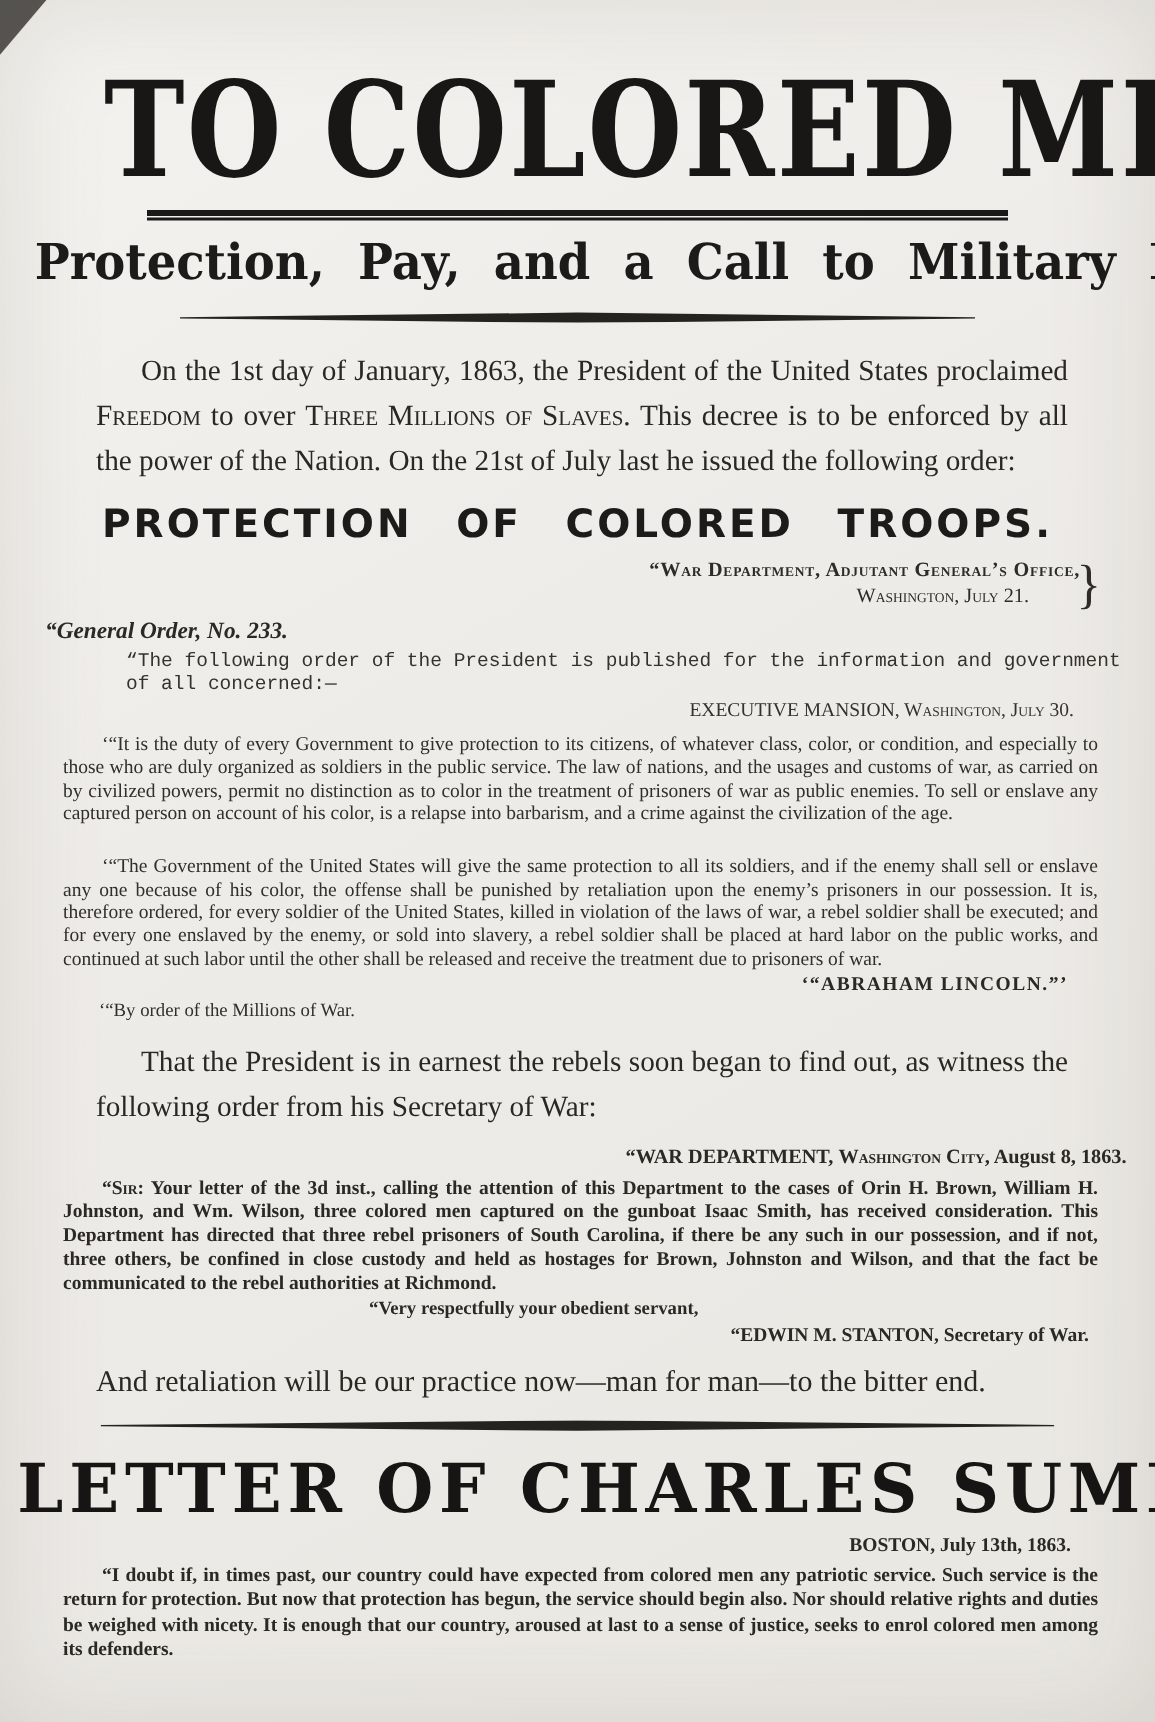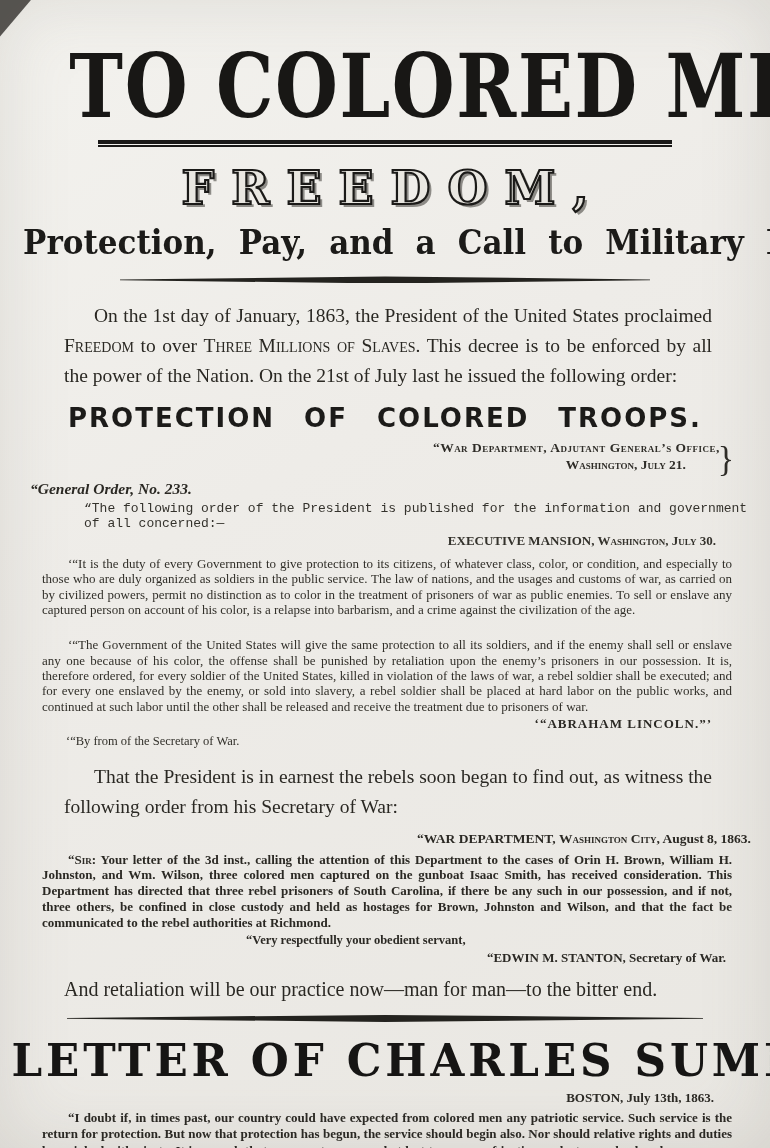"FREEDOM," div.freedom-heading { html: <div>FREEDOM,</div> -> none }
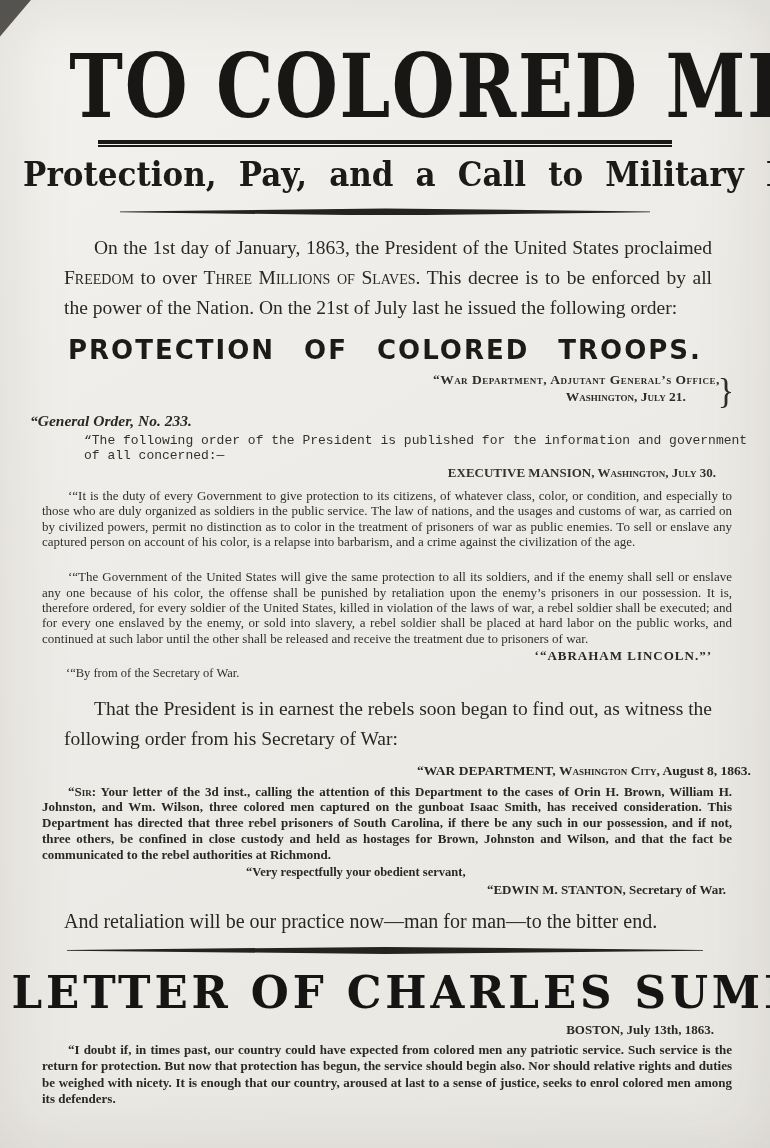"Washington, July 21." .sc-line { font-weight: bold -> none }
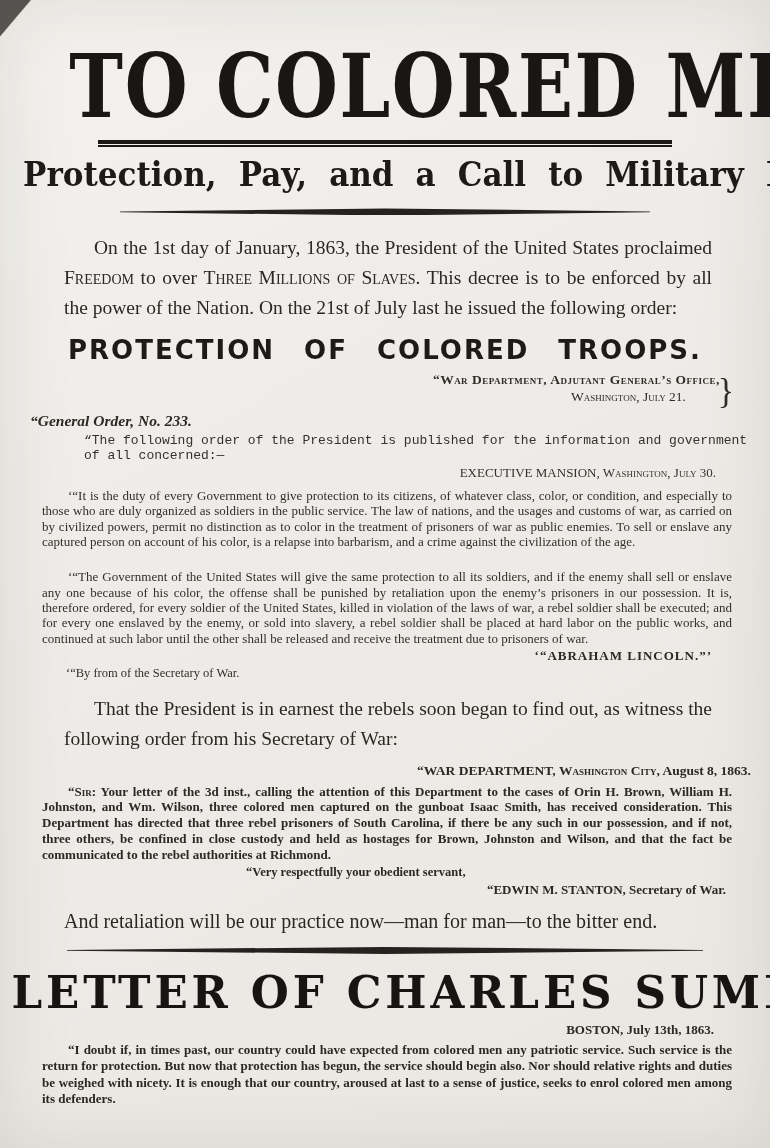"‘“By from of the Secretary" div.by-order { text: from of the Secretary -> order of the Millions }
